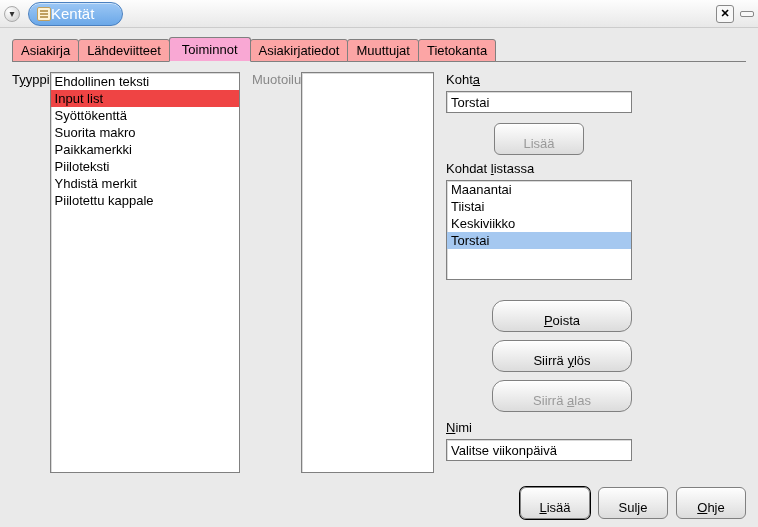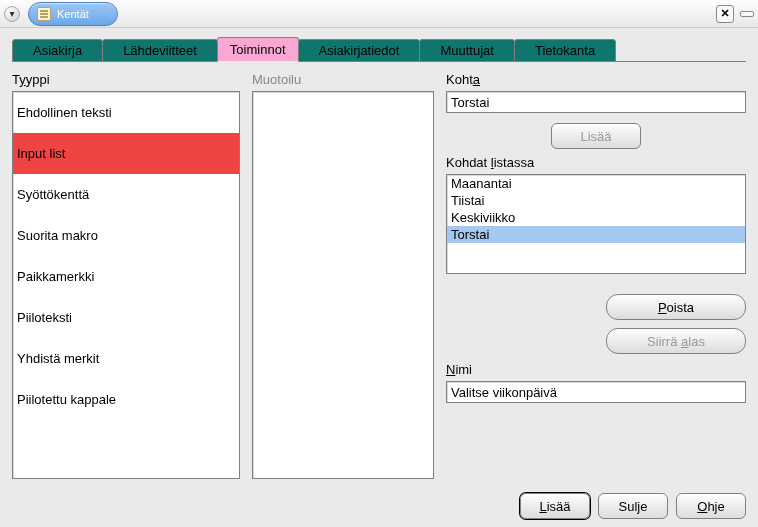"Kentät" .title-pill { font-size: 11px -> 15px; gap: 6px -> 0 }
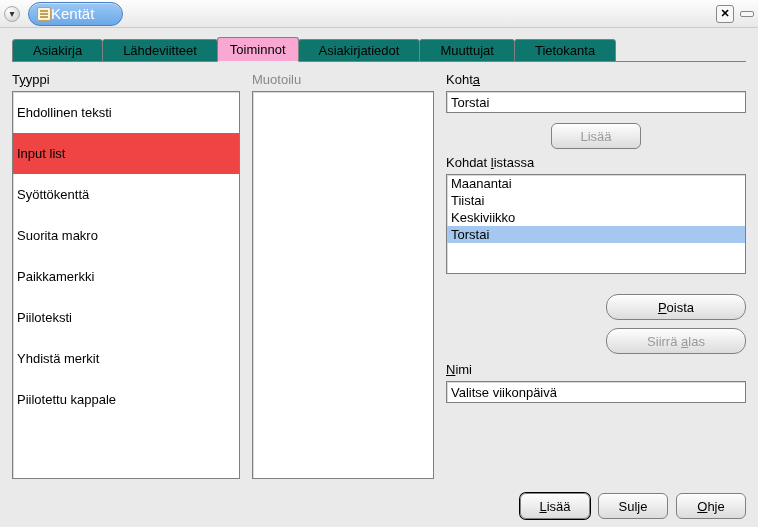"Asiakirja" .tab { background: #0f766e -> #fca5a5; padding: 3px 20px -> 3px 8px }
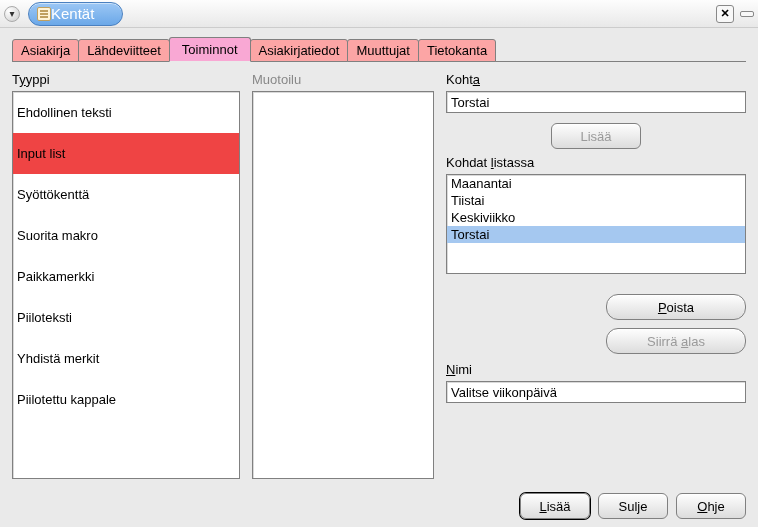"Tyyppi" .col { flex-direction: column -> row }
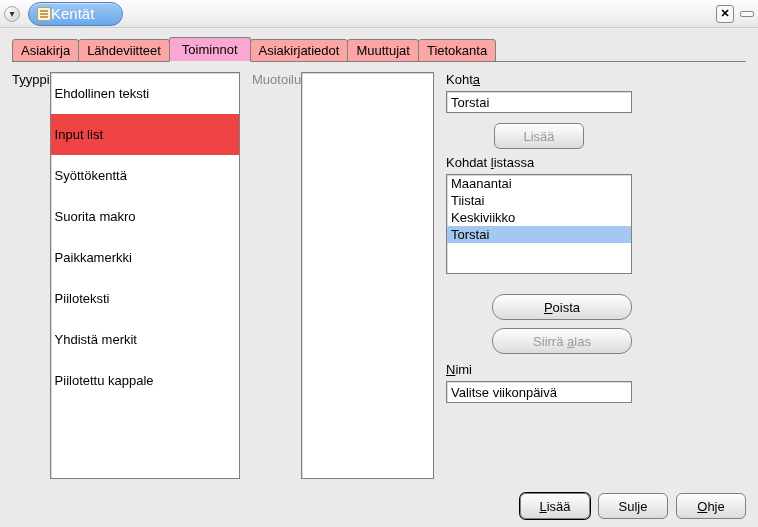"Ehdollinen teksti" .listbox .item { padding: 13px 4px -> 1px 4px }
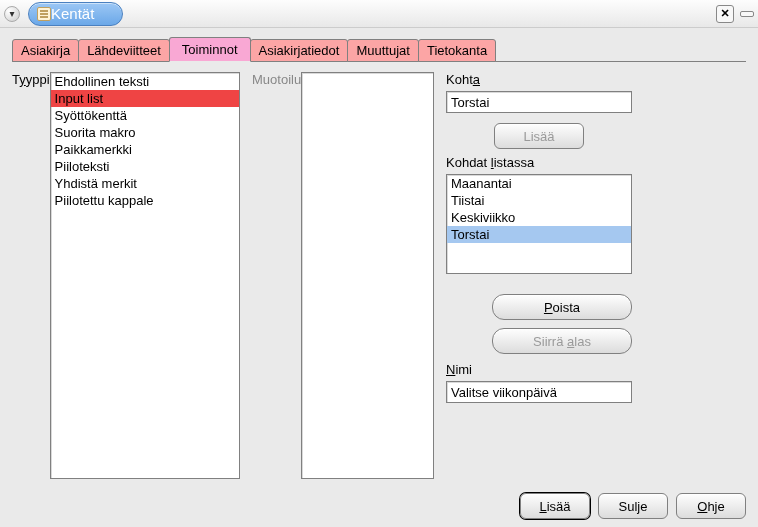"Lisää" .btn { height: 26px -> 32px; padding: 4px 14px -> 12px 14px }
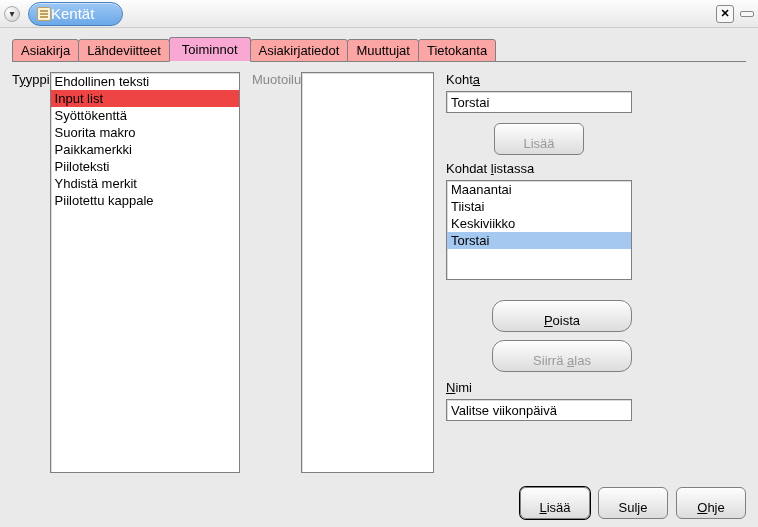"Siirrä ylös" div.btn-row-right { html: none -> <div> <button> <span>Siirrä </span><span>y</span><span>lös</span> </button> </div> }
